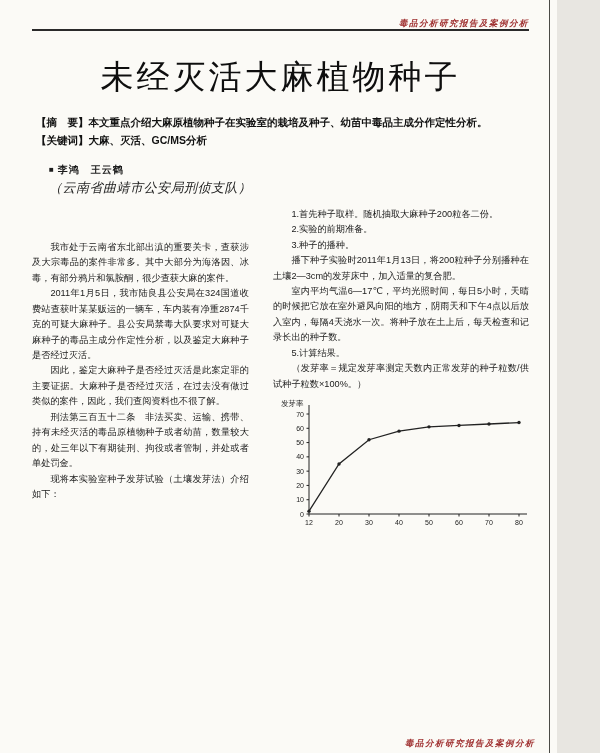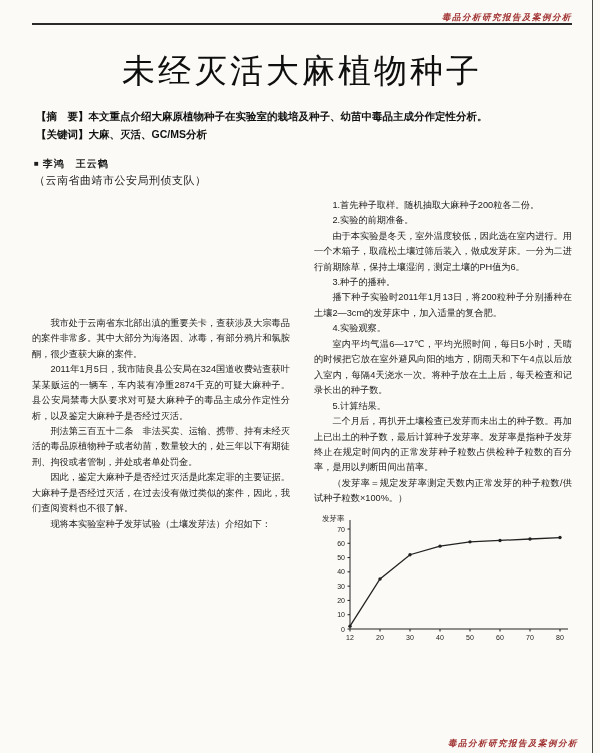"毒品分析研究报告及案例分析" .page { padding: 6px 28px 0 32px -> 12px 28px 0 32px; width: 600px -> 557px }
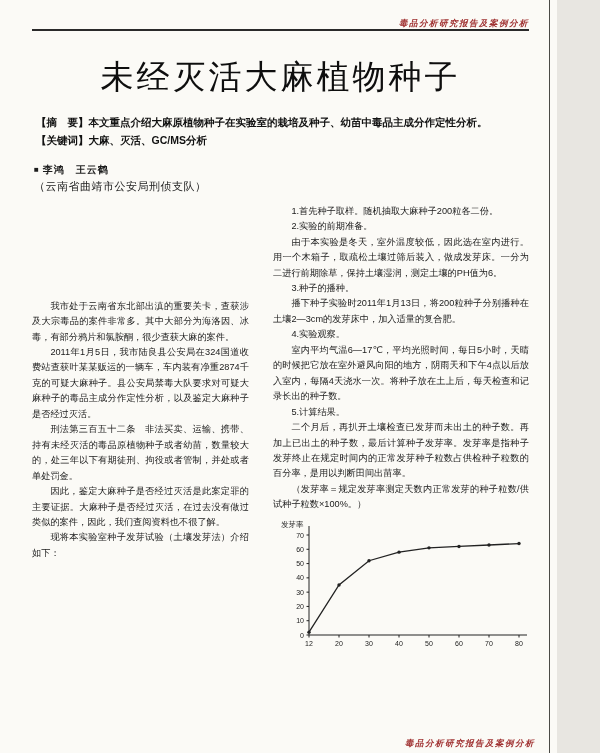"■ 李鸿 王云鹤" .authors-block { margin: 13px 0 10px 2px -> 13px 0 10px 17px }
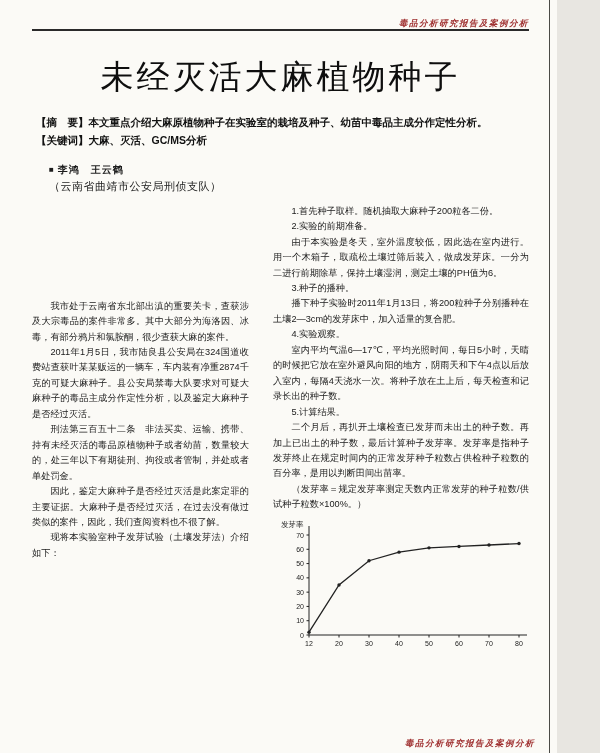"（云南省曲靖市公安局刑侦支队）" .affiliation { font-size: 11px -> 13px; font-style: none -> italic }
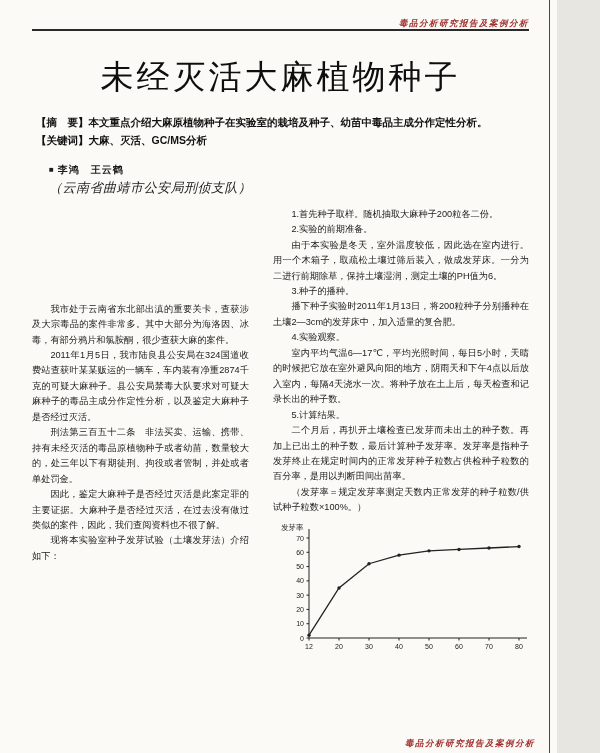"由于本实验是冬天，室外温度较低，因此选在室内进行。用一个木箱子，取疏松土壤过筛后" p { html: <p>由于本实验是冬天，室外温度较低，因此选在室内进行。用一个木箱子，取疏松土壤过筛后装入，做成发芽床。一分为二进行前期除草，保持土壤湿润，测定土壤的PH值为6。</p> -> none }
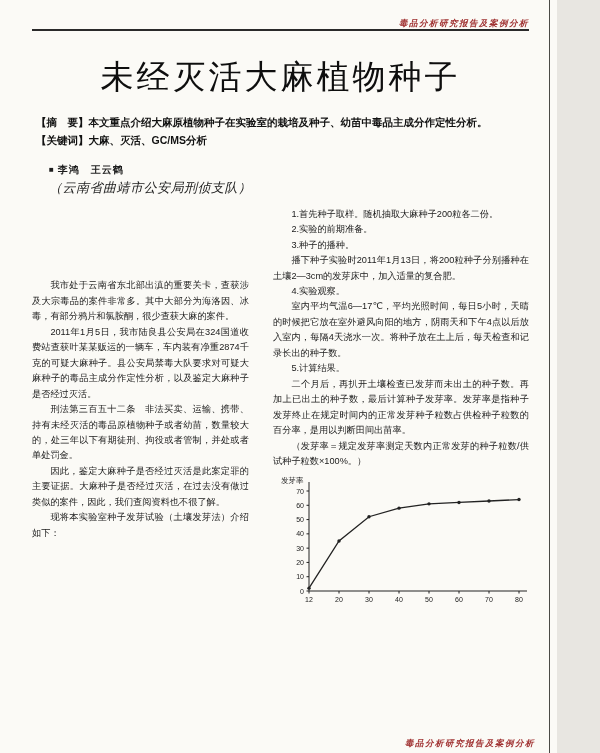"4.实验观察。" p { html: <p>4.实验观察。</p> -> none }
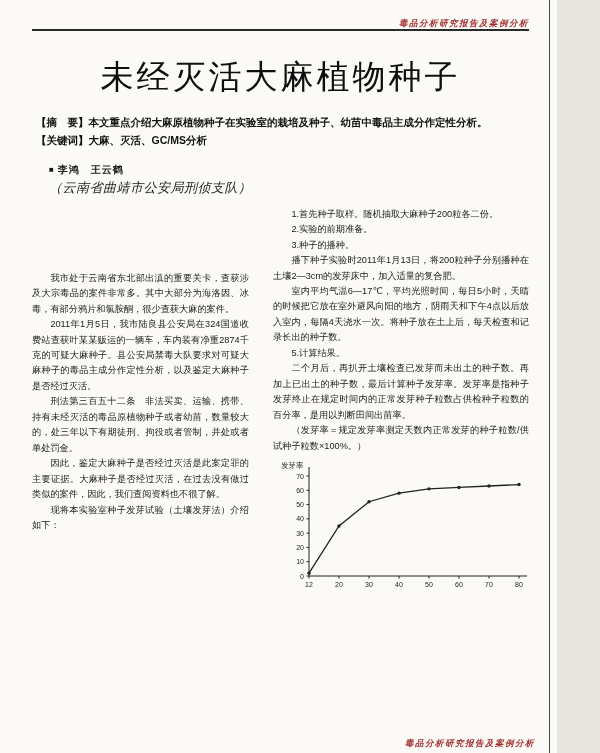"二个月后，再扒开土壤检查已发芽而未出土的种子数。再加上已出土的种子数，最后计算种" p { html: <p>二个月后，再扒开土壤检查已发芽而未出土的种子数。再加上已出土的种子数，最后计算种子发芽率。发芽率是指种子发芽终止在规定时间内的正常发芽种子粒数占供检种子粒数的百分率，是用以判断田间出苗率。</p> -> none }
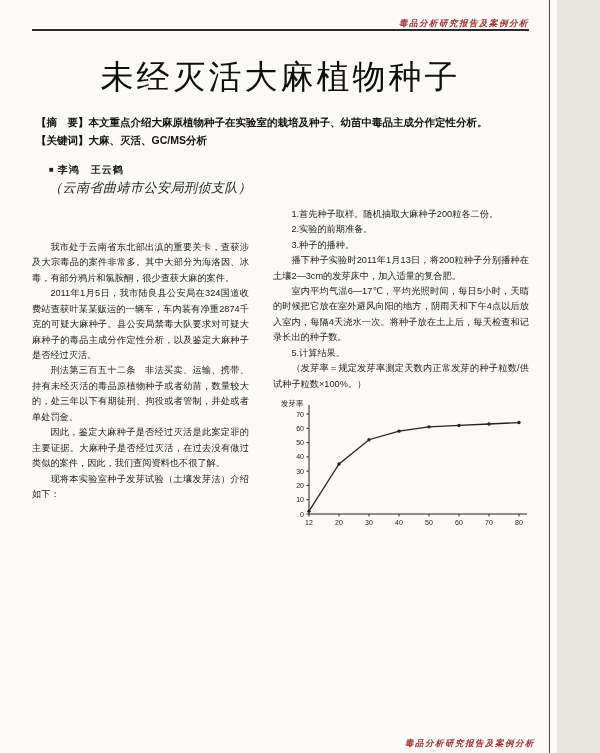"刑法第三百五十二条" p { order: before "因此，鉴定大麻种子是否经过灭活是此案定罪的主要证据。大麻种子是否经过灭活，在过去" -> after "因此，鉴定大麻种子是否经过灭活是此案定罪的主要证据。大麻种子是否经过灭活，在过去" }
